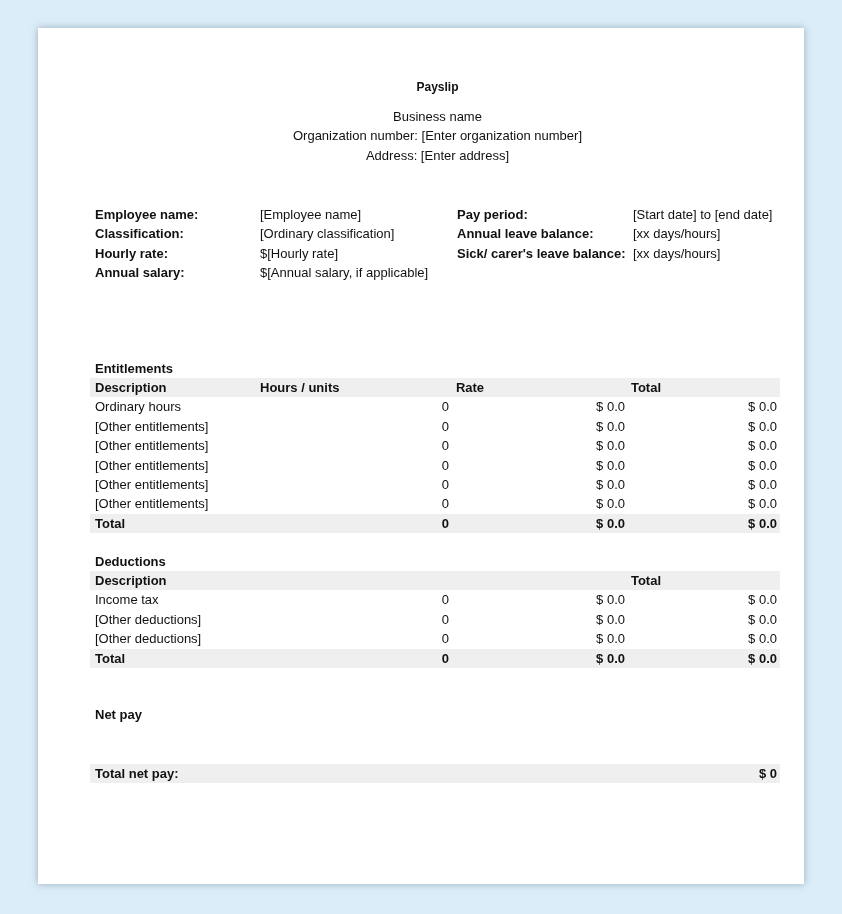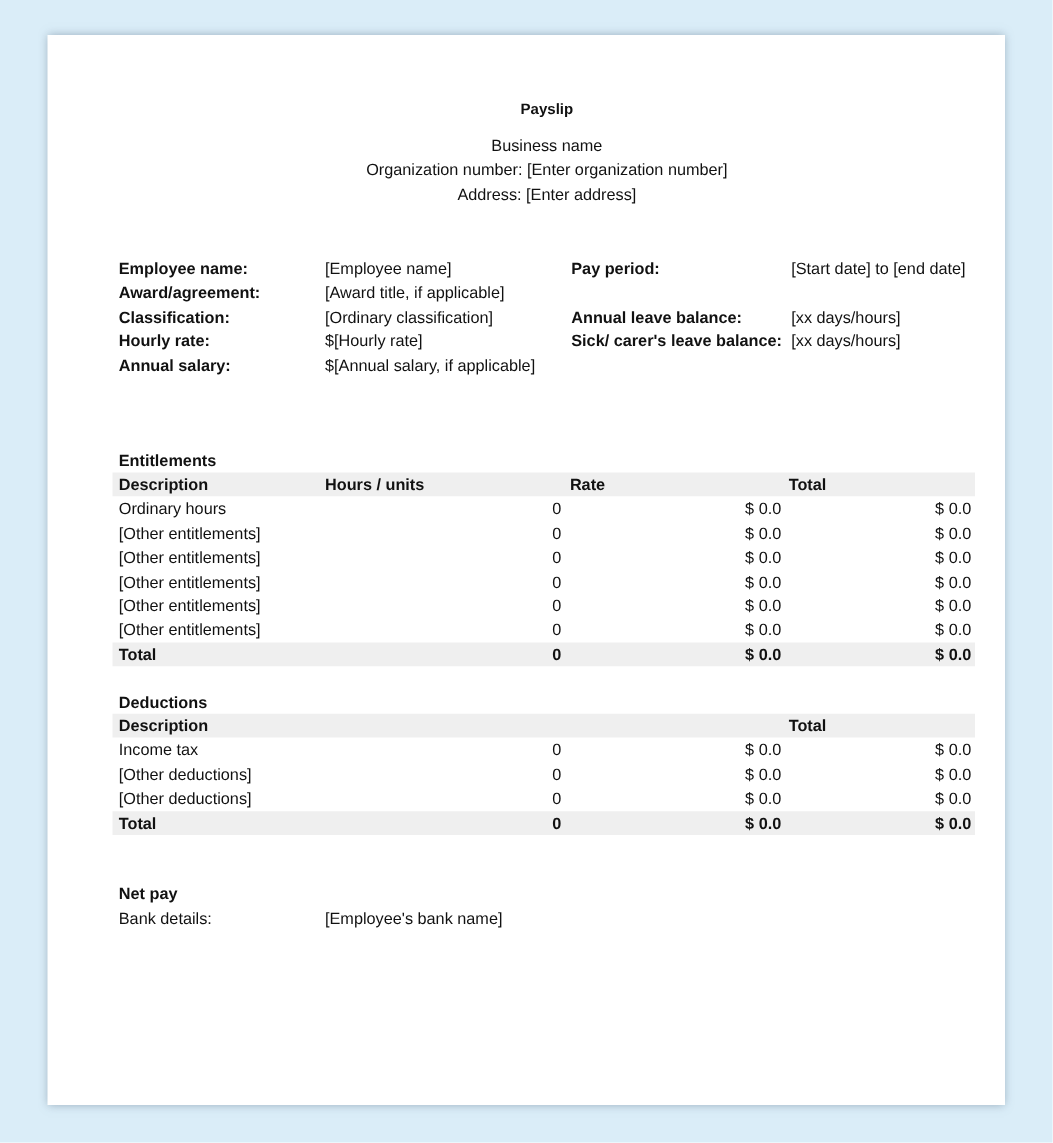"Award/agreement:" div.irow { html: <div> <span>Award/agreement:</span> <span>[Award title, if applicable]</span> </div> -> none }
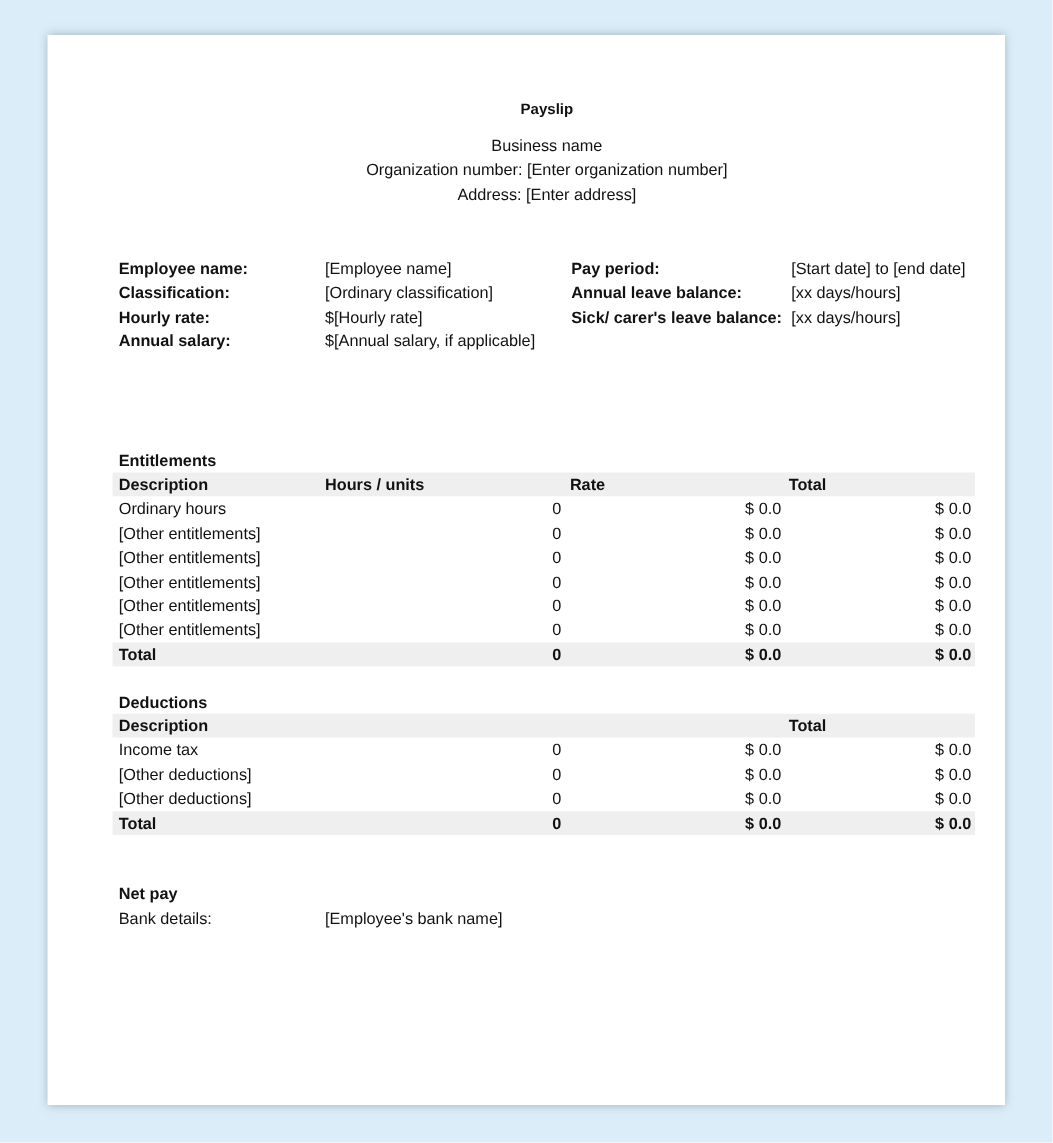"Bank details:" div.irow { html: <div> <span>Bank details:</span> <span>[Employee's bank name]</span> </div> -> none }
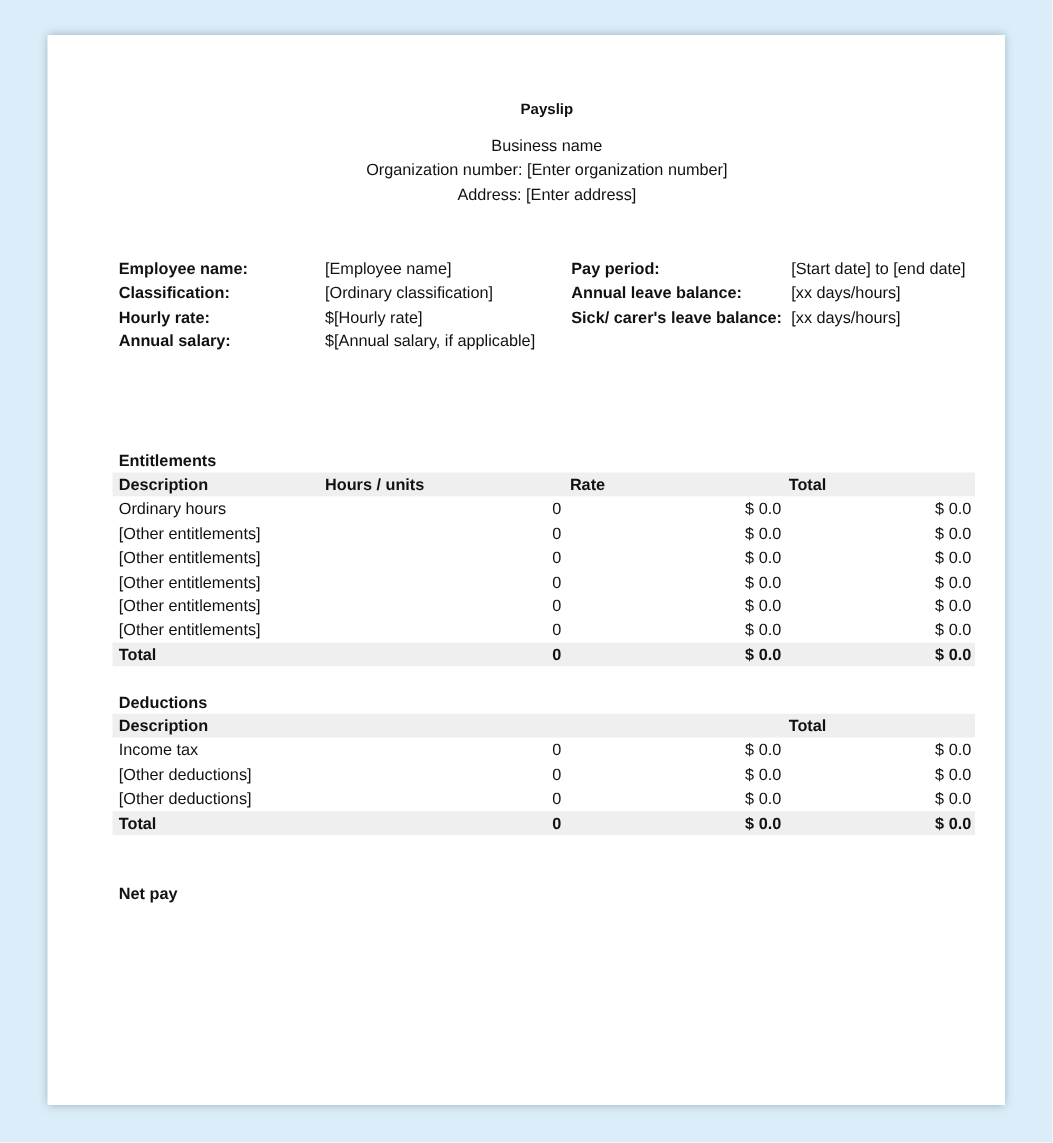"Total net pay:" div.np-total { html: none -> <div> <div> <span>Total net pay:</span> <span>$ 0</span> </div> </div> }
